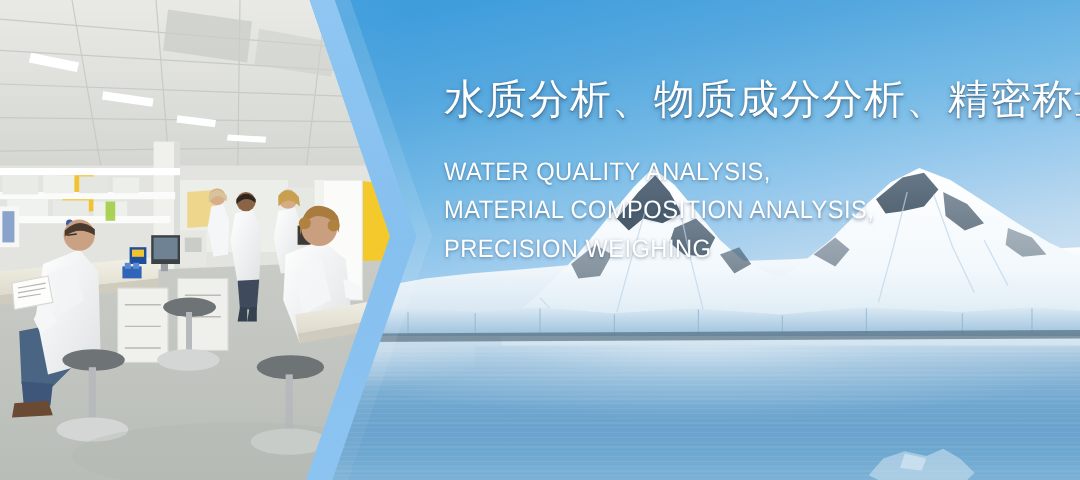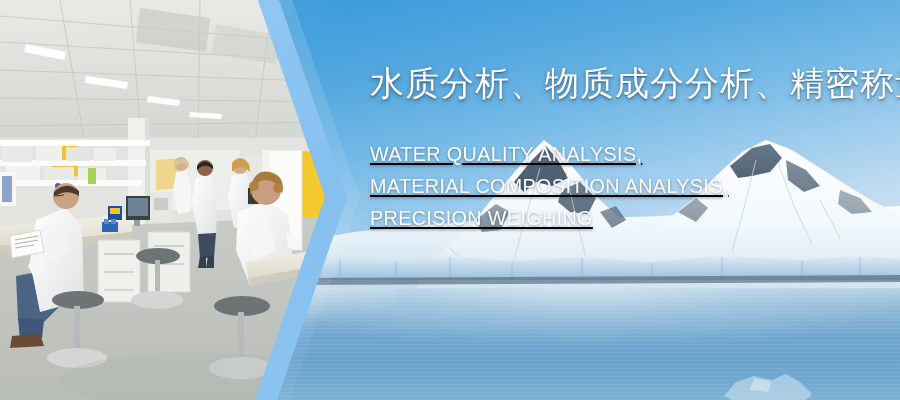"WATER QUALITY ANALYSIS," .sub-list { margin: 36px 0 0 0 -> 26px 0 0 0; text-decoration: underline -> none }
